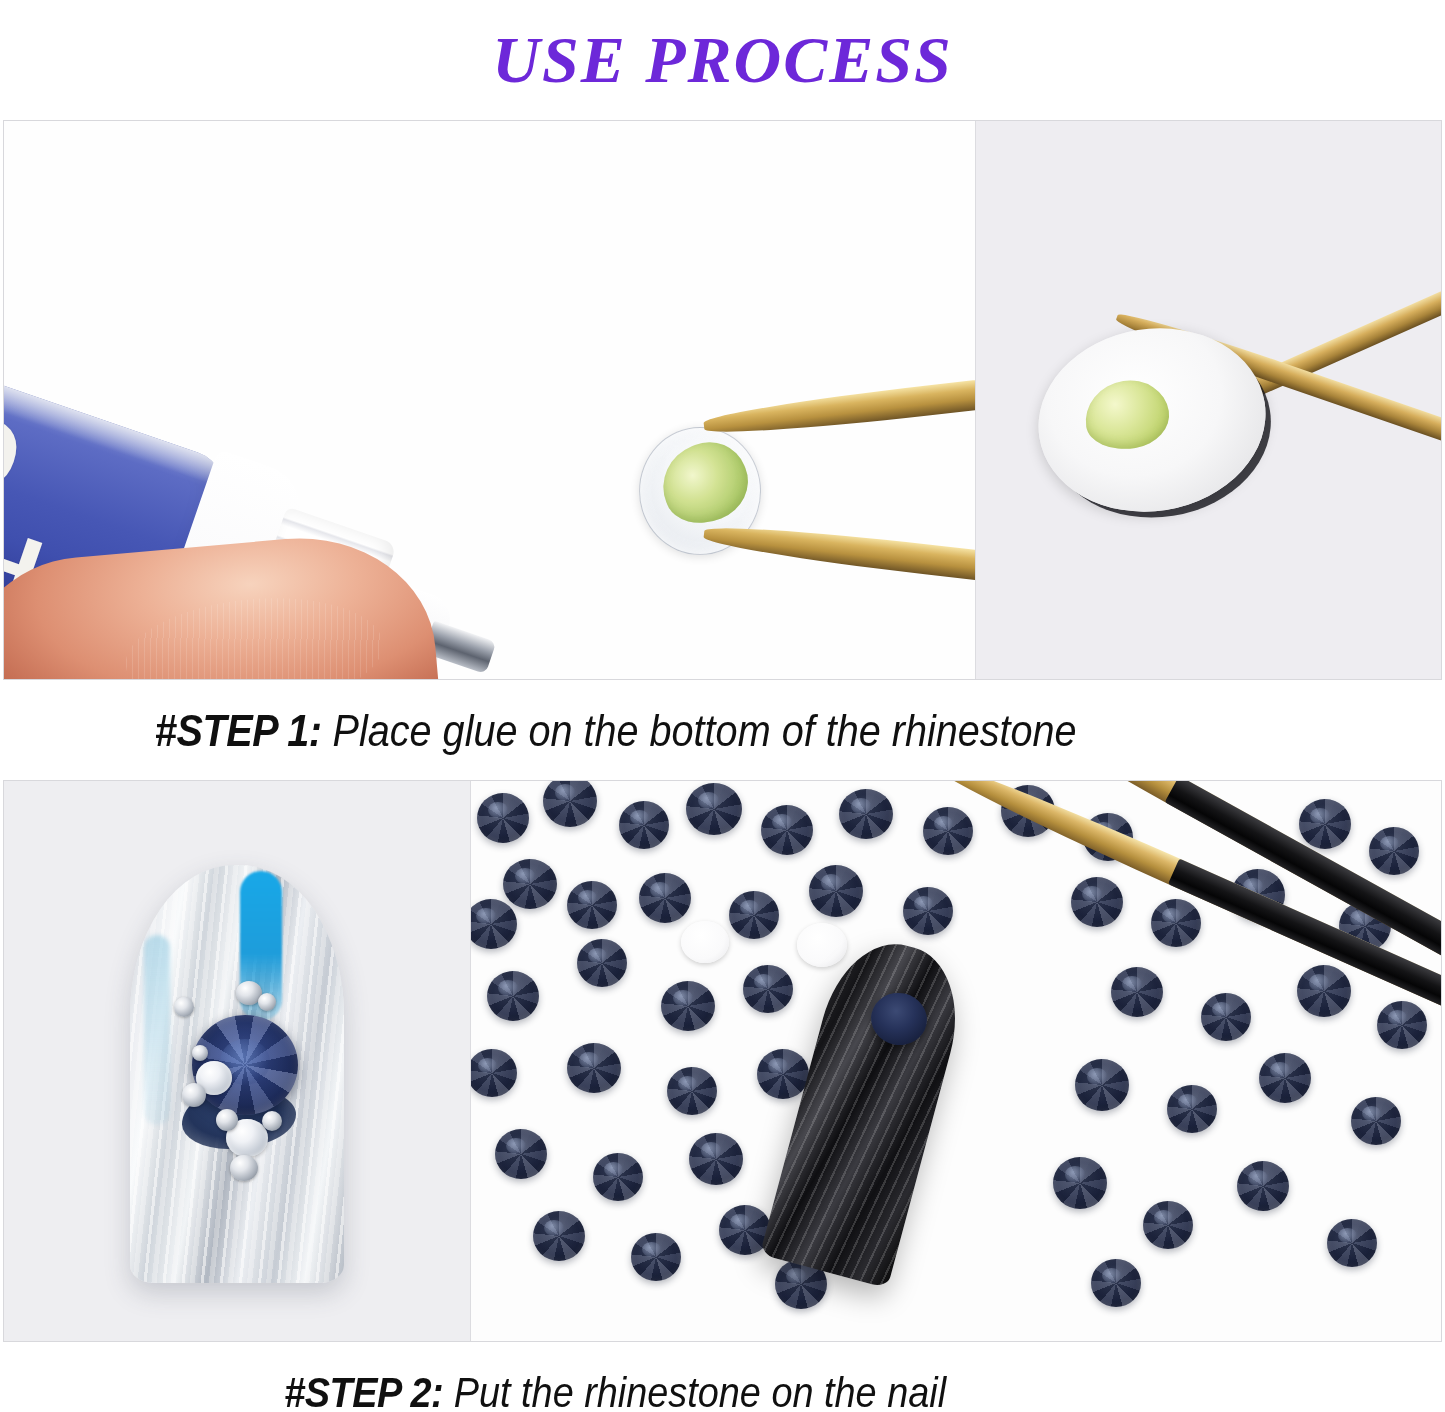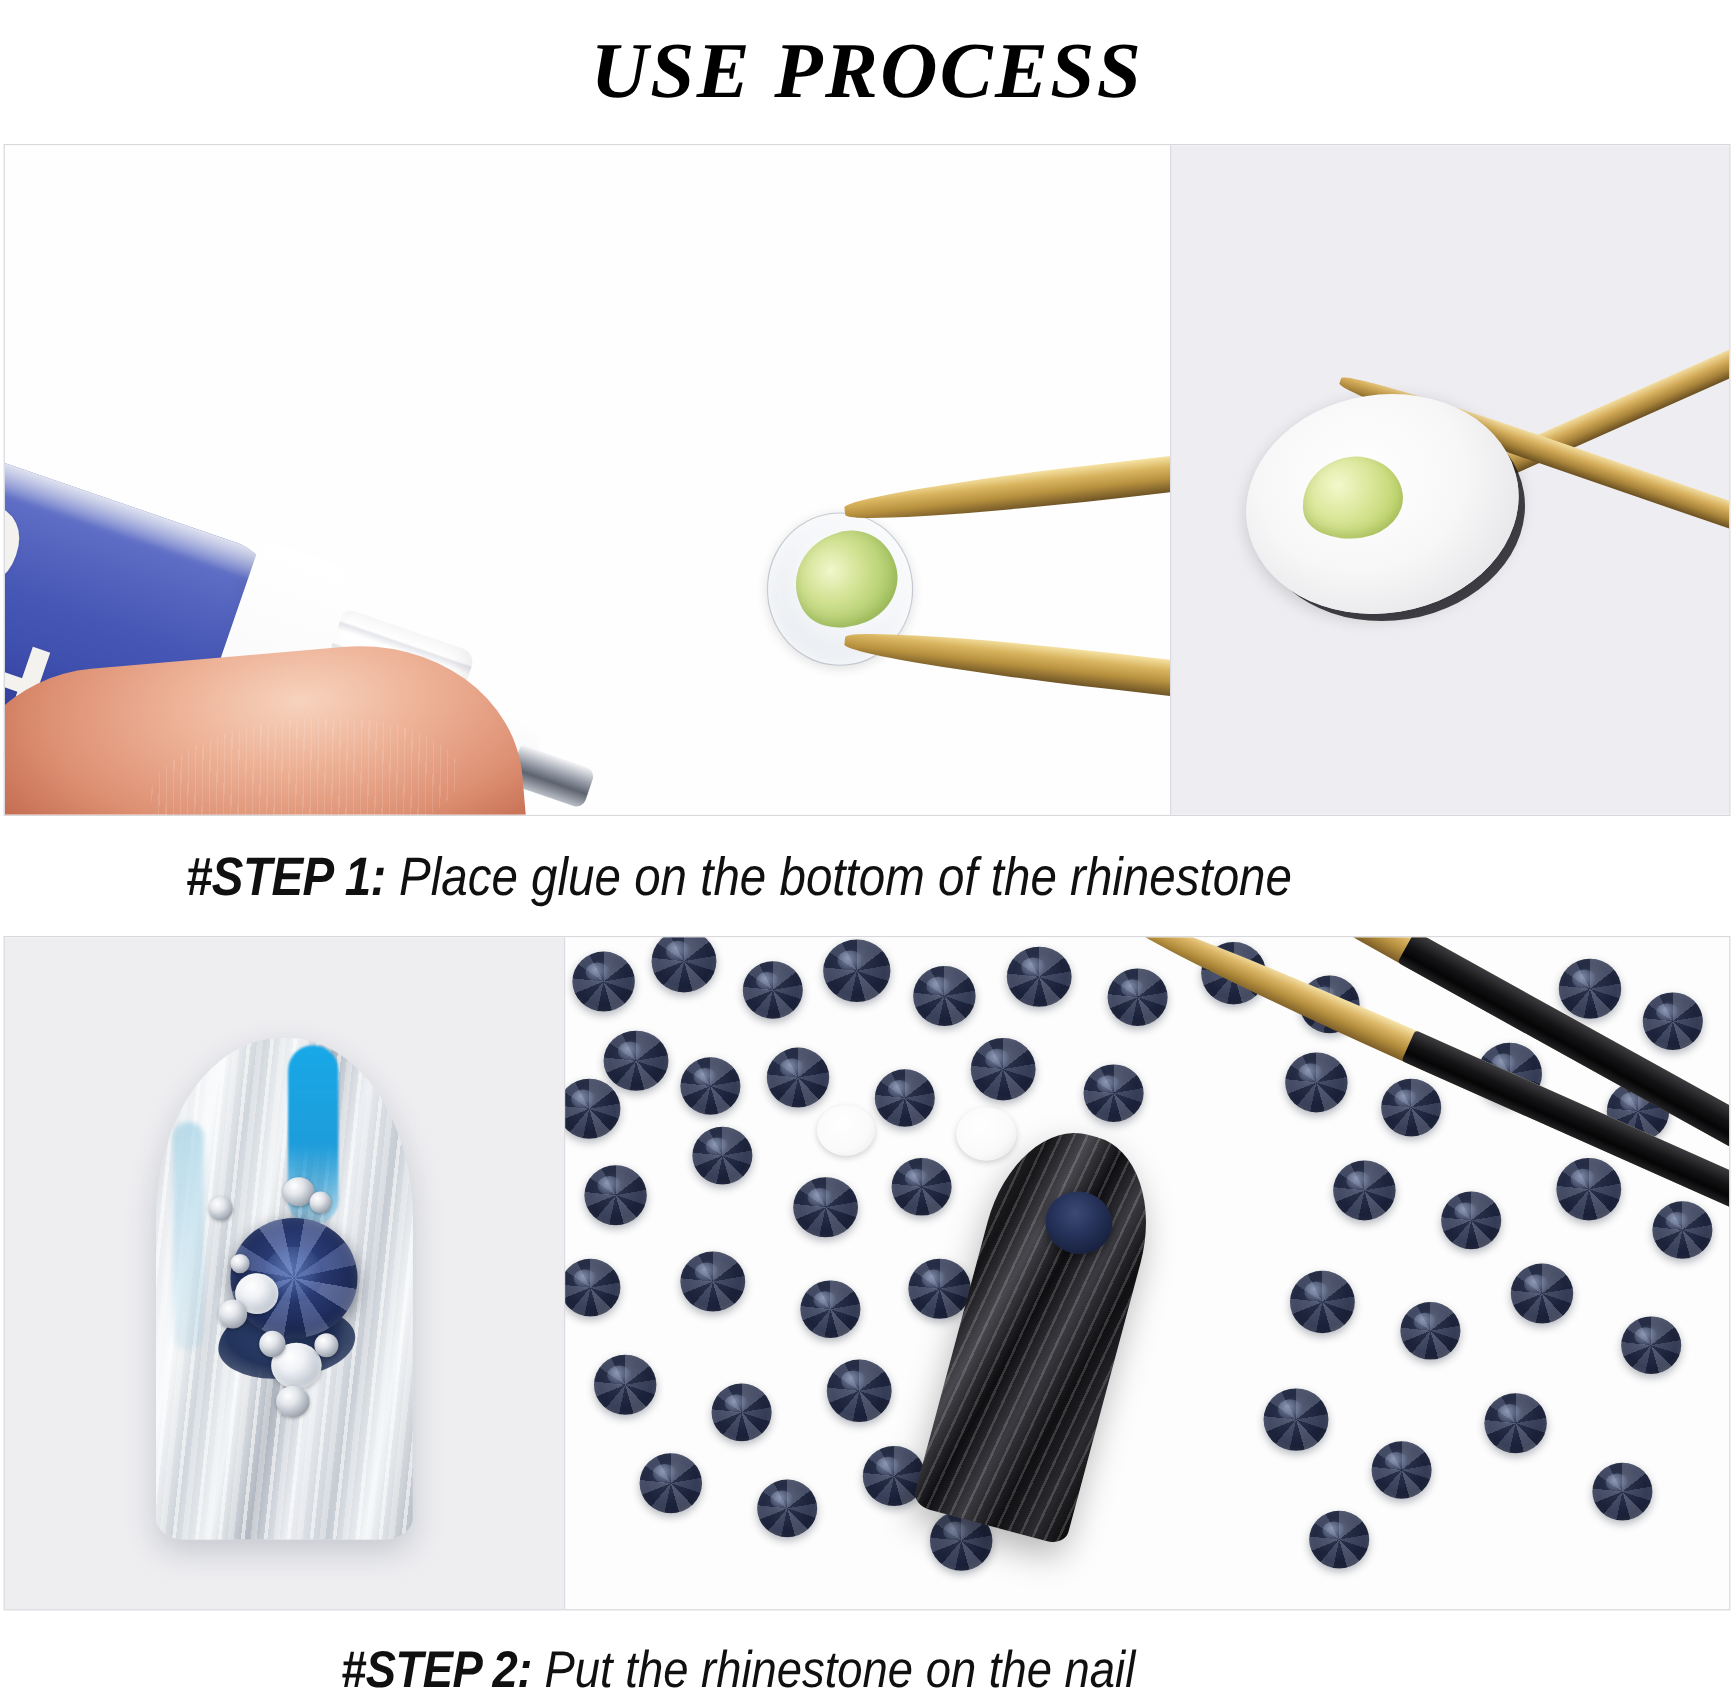"USE PROCESS" .title-text { color: #000000 -> #6d28d9 }
